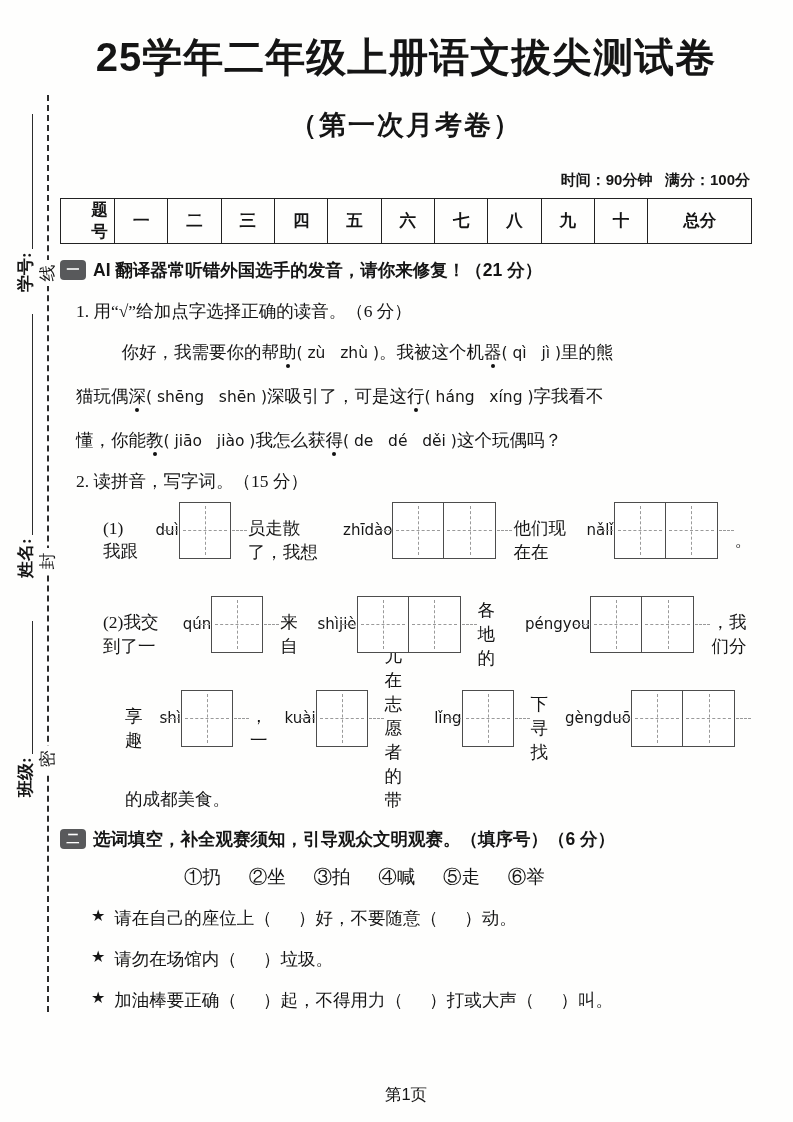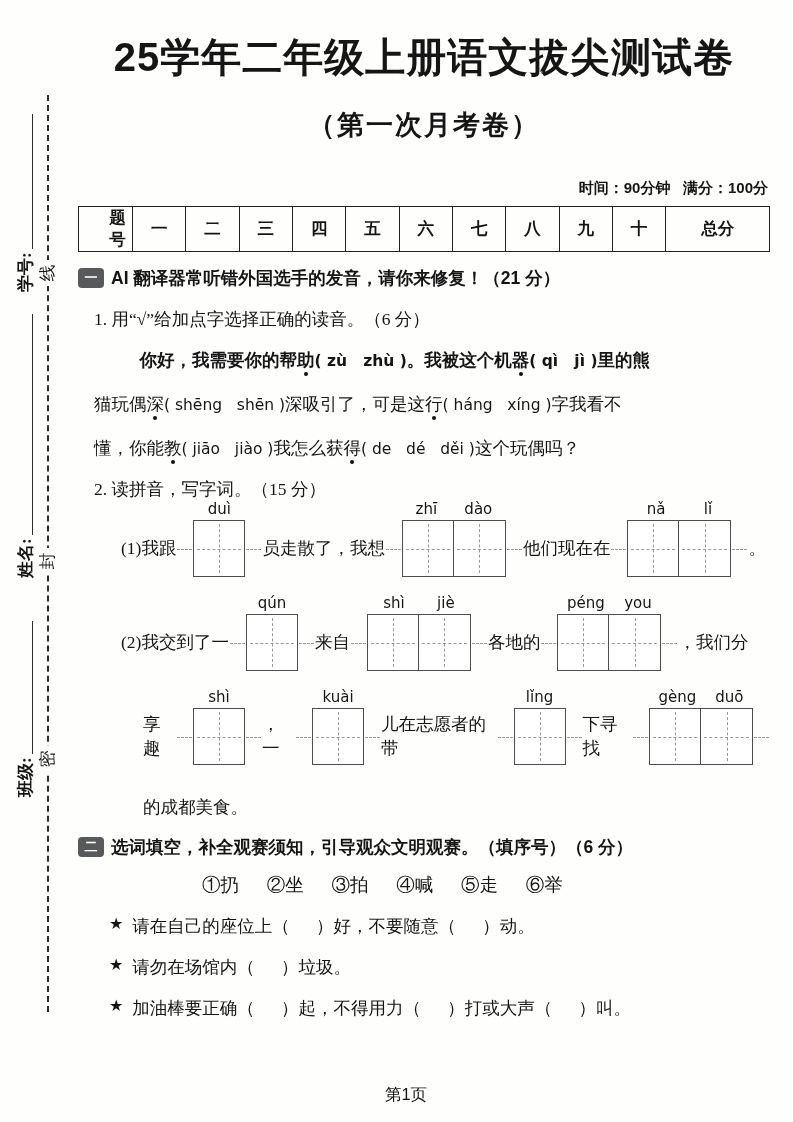"25学年二年级上册语文拔尖测试卷" .main { left: 78px -> 60px }
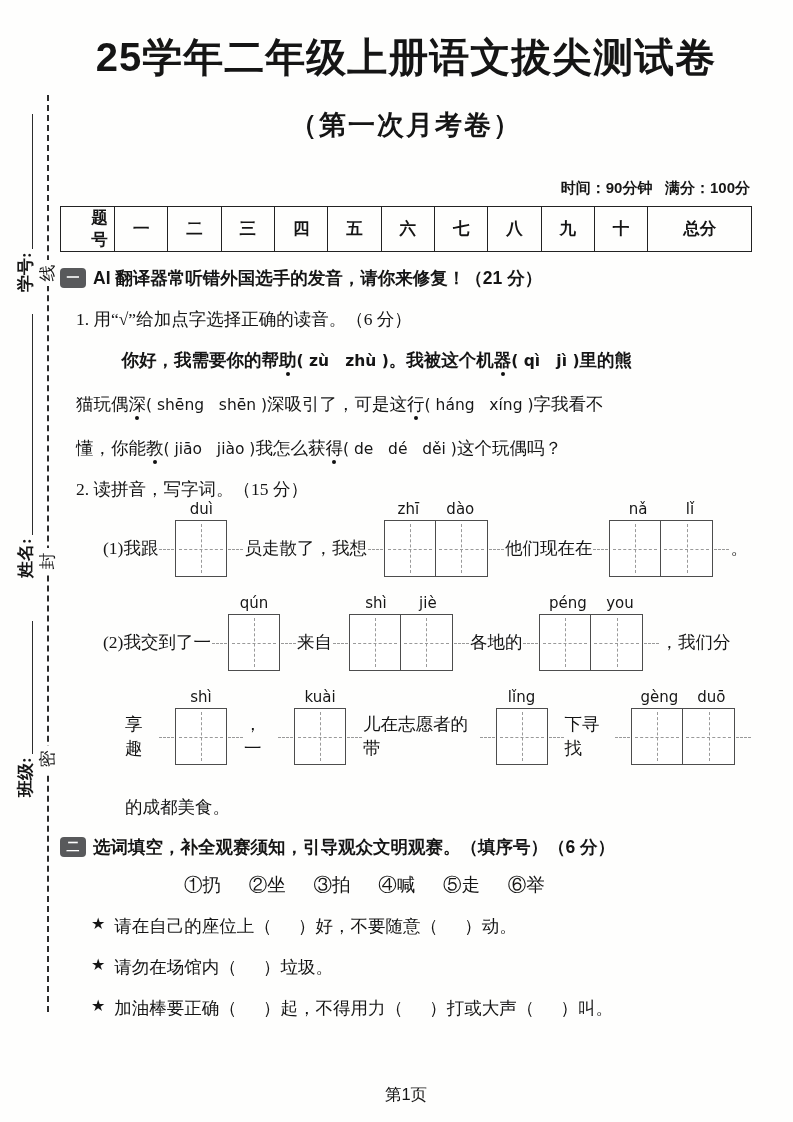"时间：90分钟 满分：100分" .meta { margin-top: 36px -> 28px }
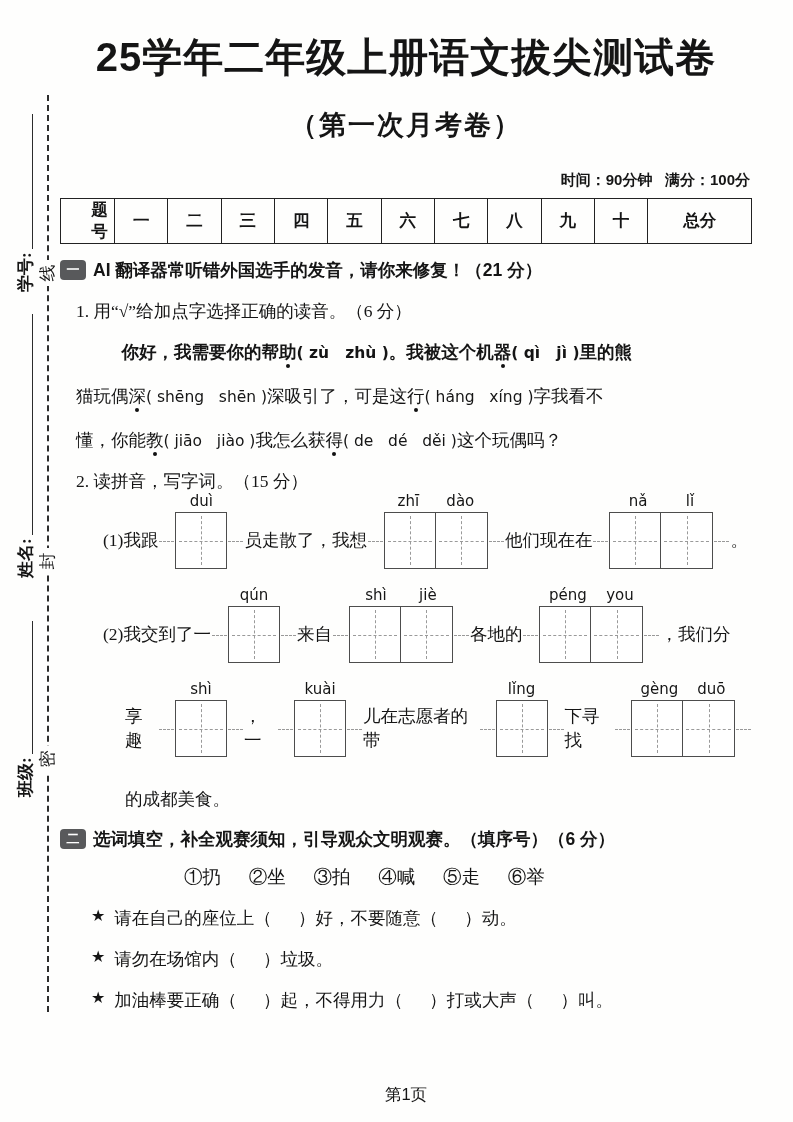"你好，我需要你的帮助( zù zhù )。我被这个机器( qì" .pline.indent { font-weight: bold -> none }
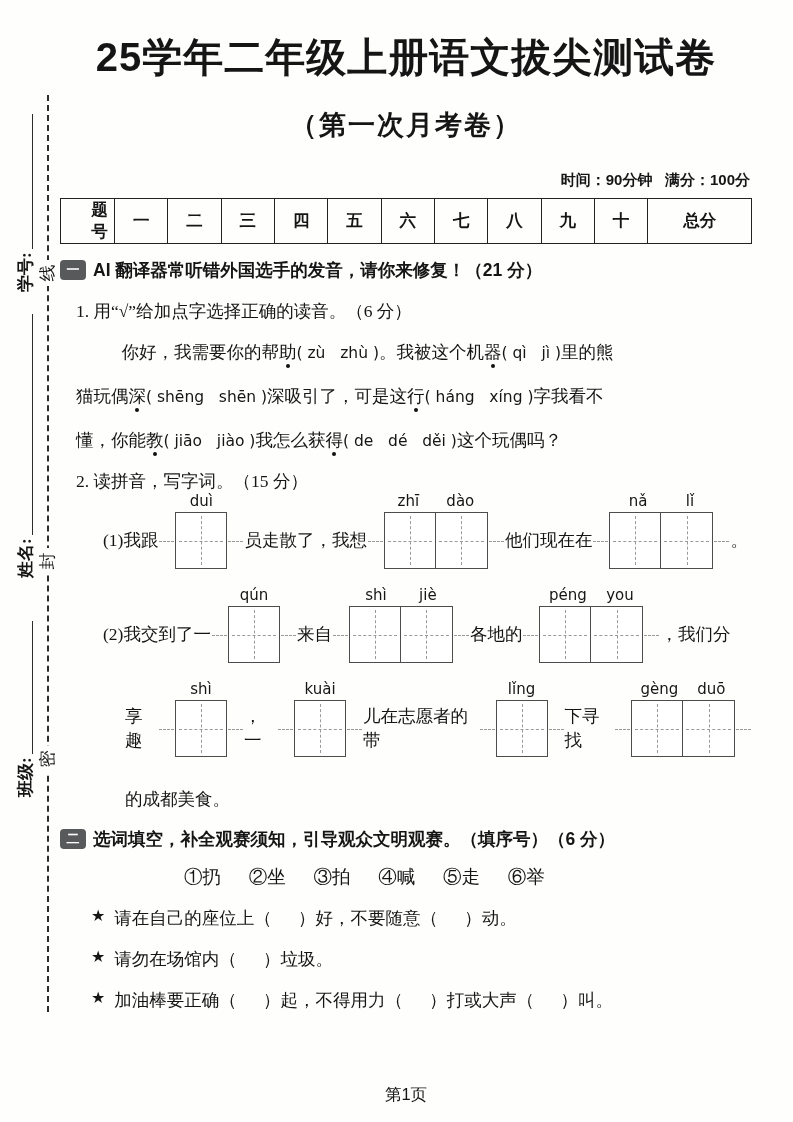"duì" .box-group { flex-direction: column -> row }
